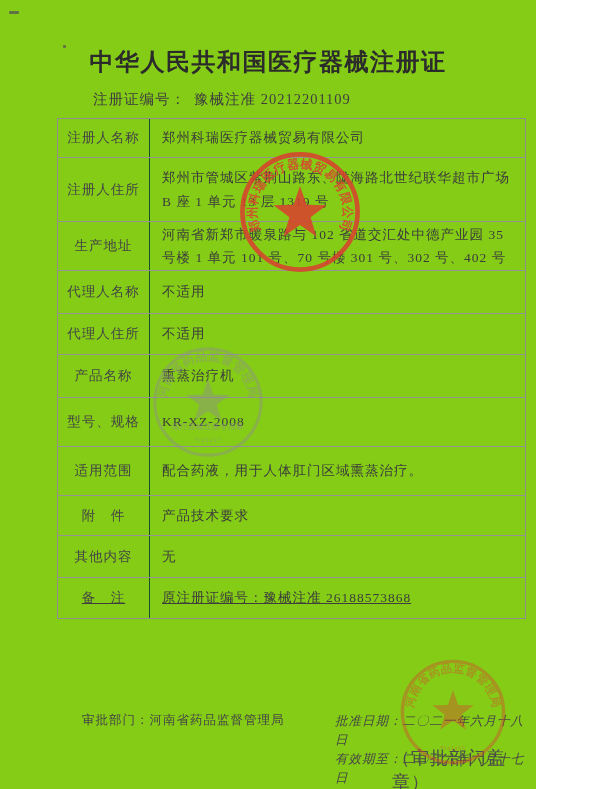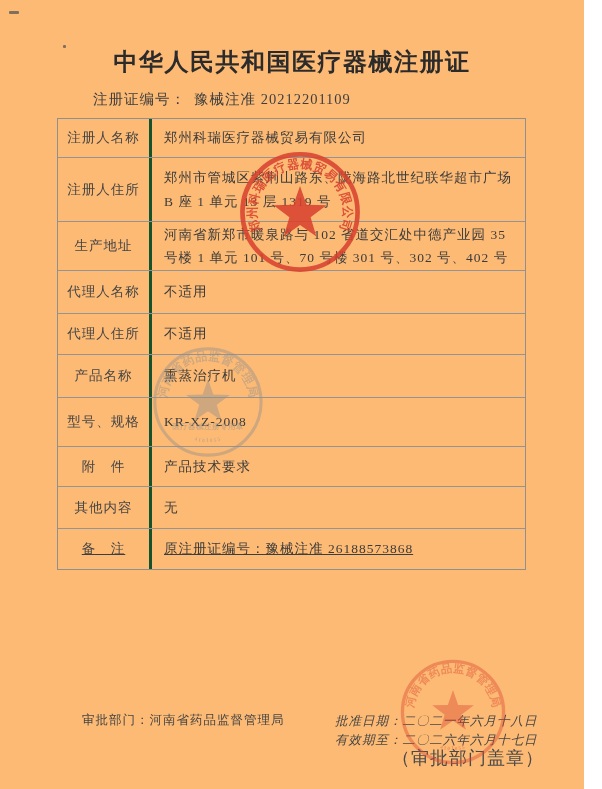"中华人民共和国医疗器械注册证" .page { background: #fdba74 -> #84cc16; width: 584px -> 536px }
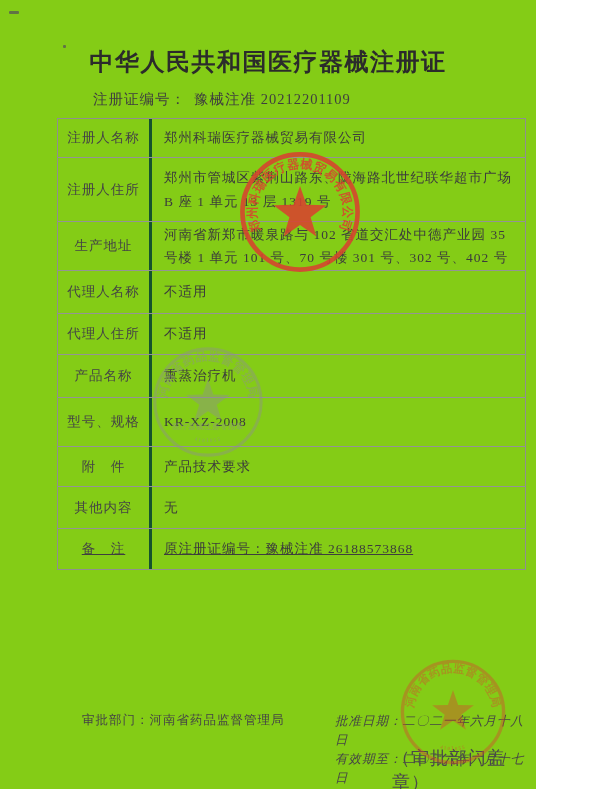"注册人名称" .cell-label { border-right: 3px solid #14532d -> 1px solid #14532d }
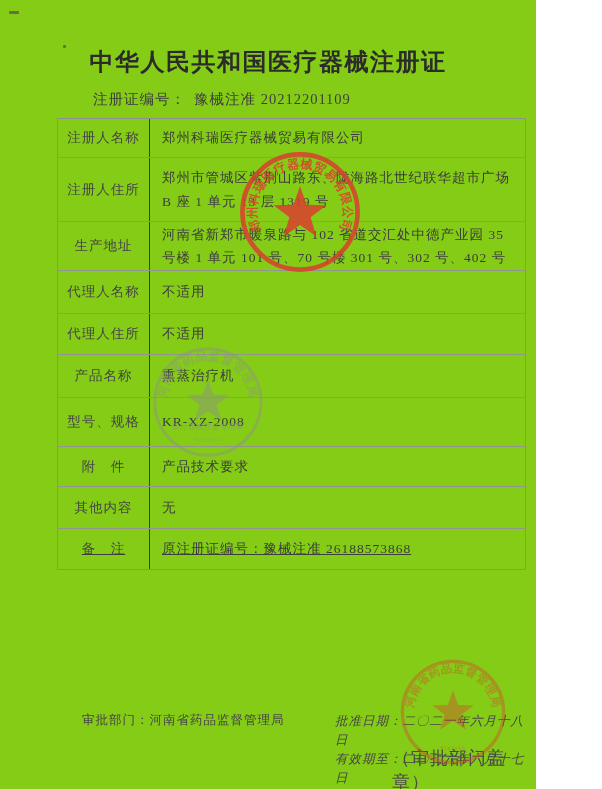"适用范围" div.row { html: none -> <div> <div>适用范围</div> <div>配合药液，用于人体肛门区域熏蒸治疗。</div> </div> }
